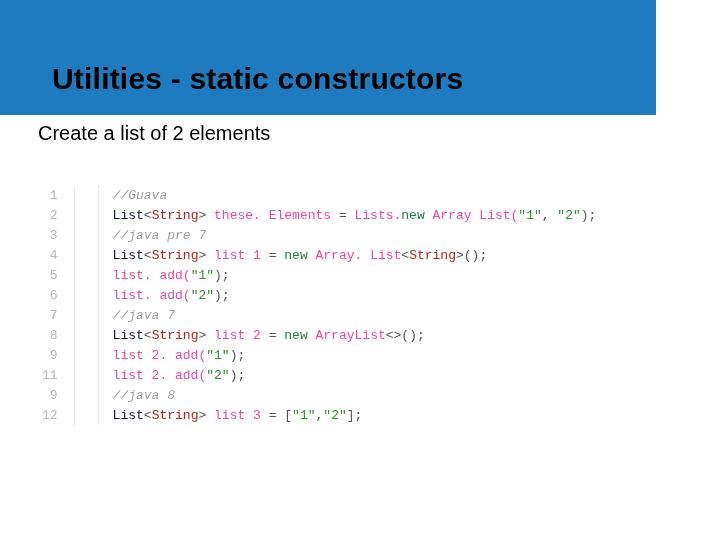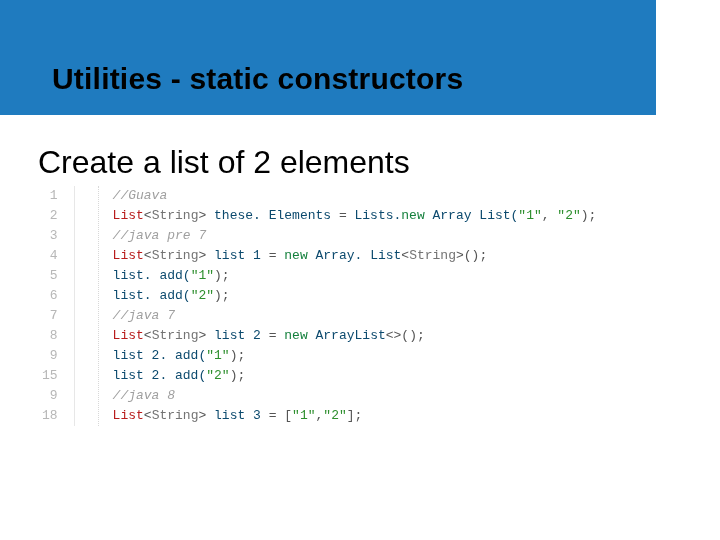"Create a list of 2" .subhead { font-size: 32px -> 20px; top: 144px -> 122px }
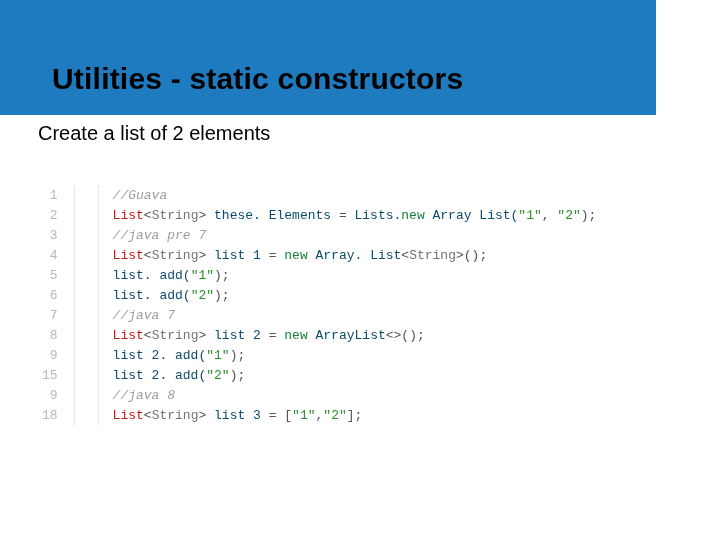"List" .tok-type { color: #b91c1c -> #0f172a }
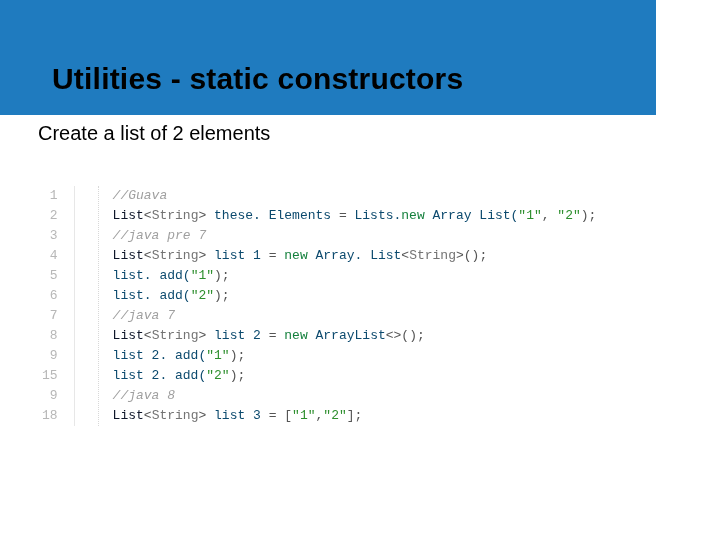"String" .tok-generic { color: #737373 -> #b91c1c }
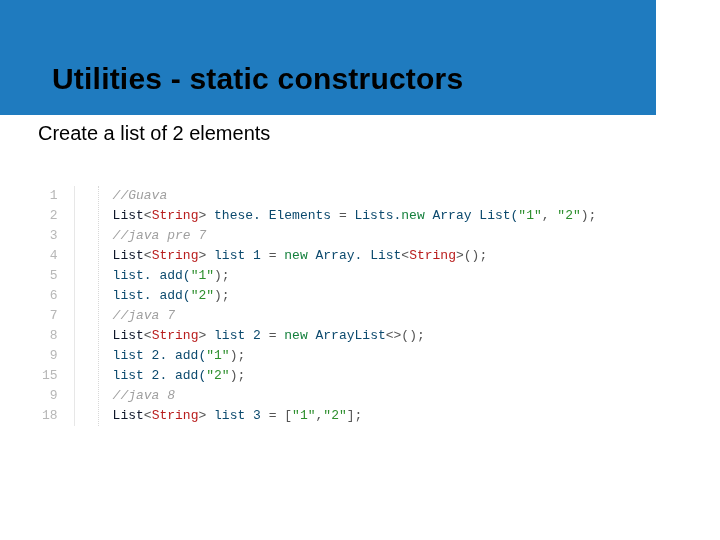"these. Elements" .tok-id { color: #0c4a6e -> #ec4899 }
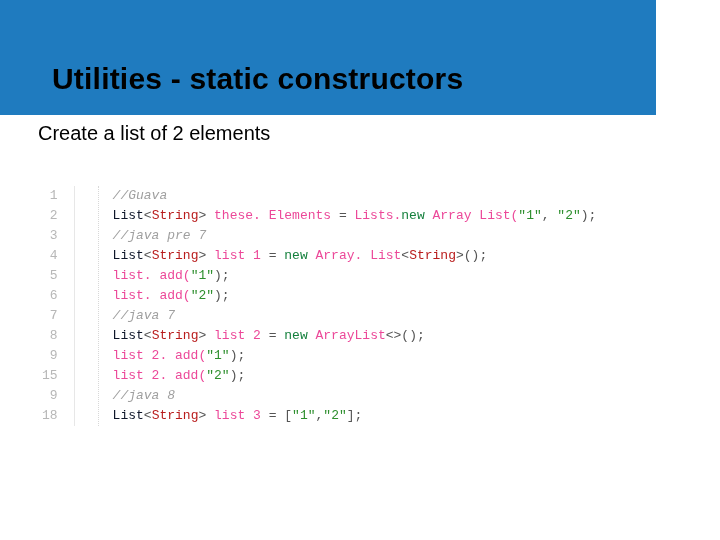"15" div { text: 15 -> 11 }
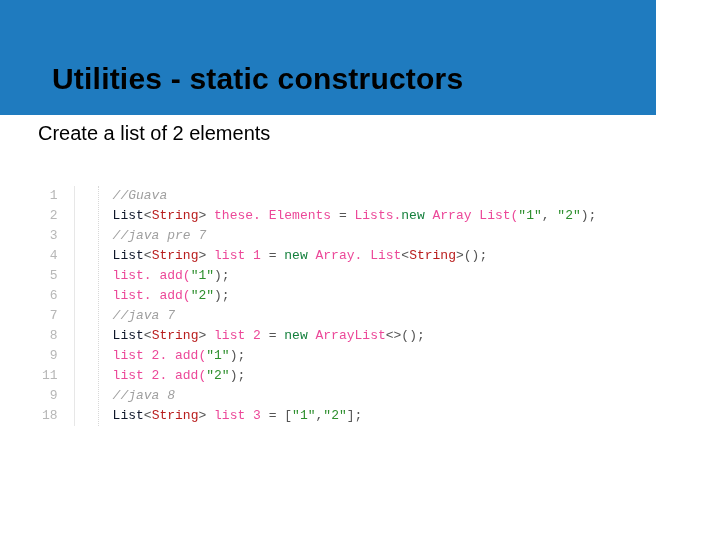"18" div { text: 18 -> 12 }
